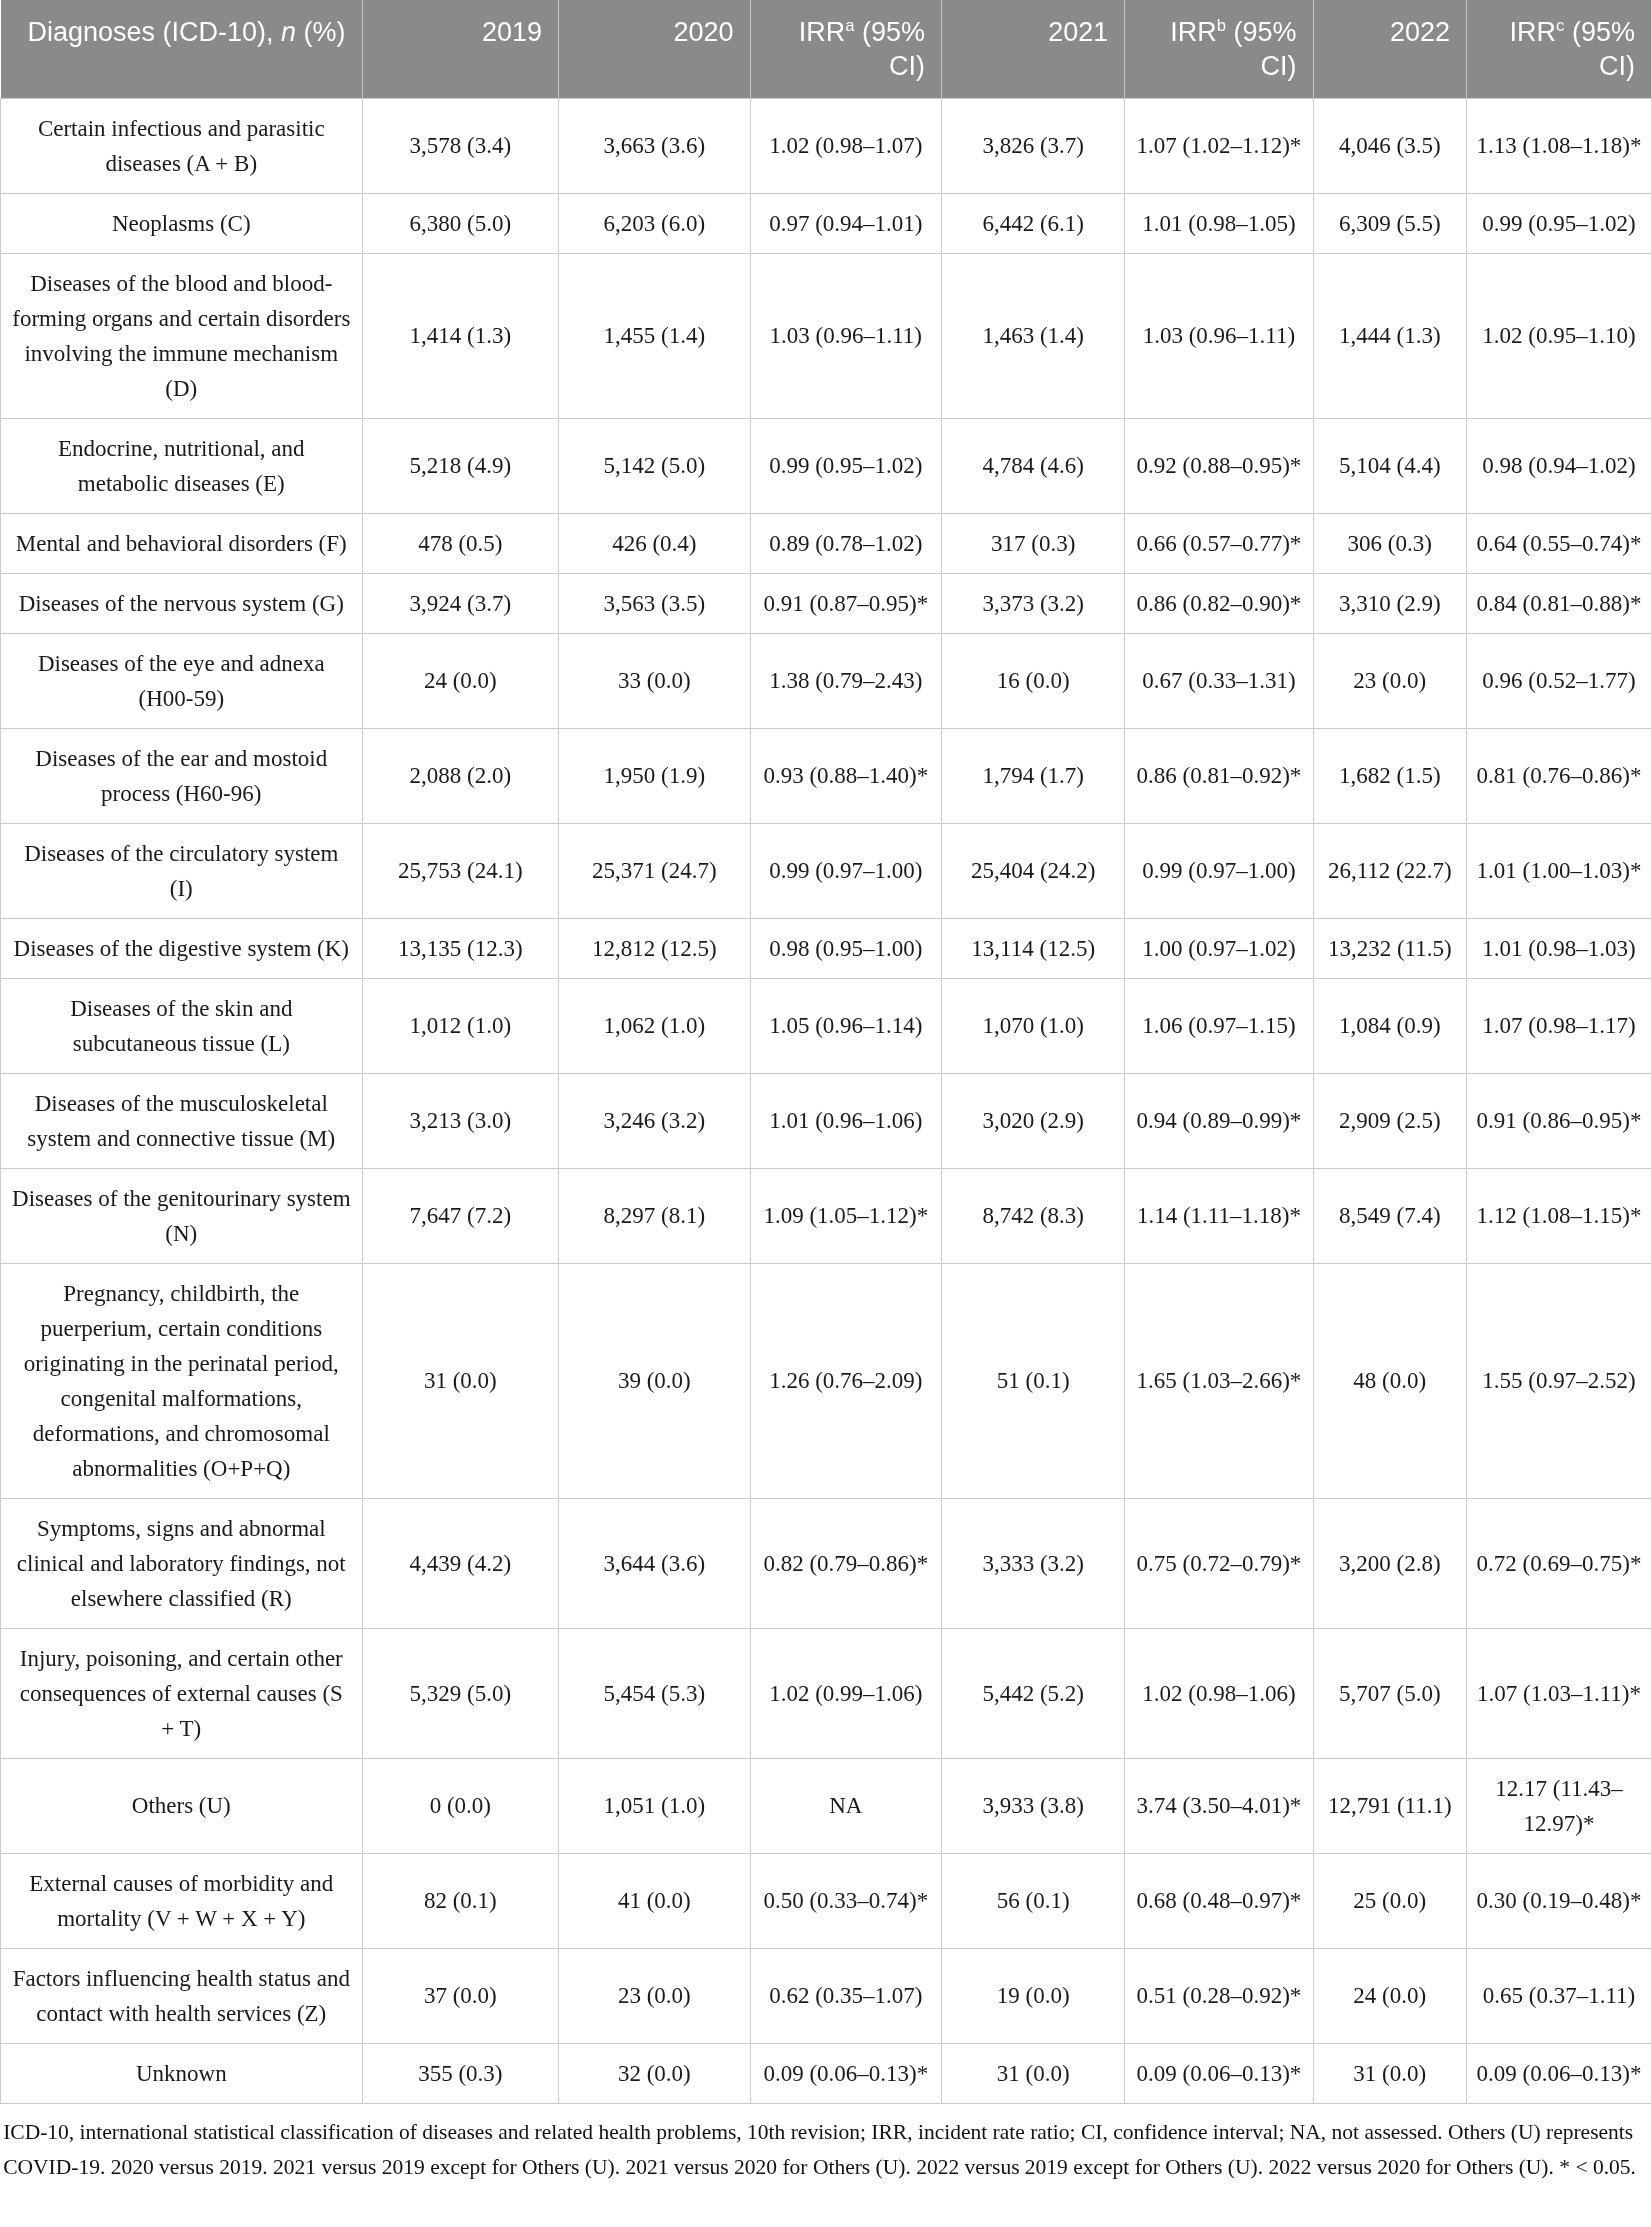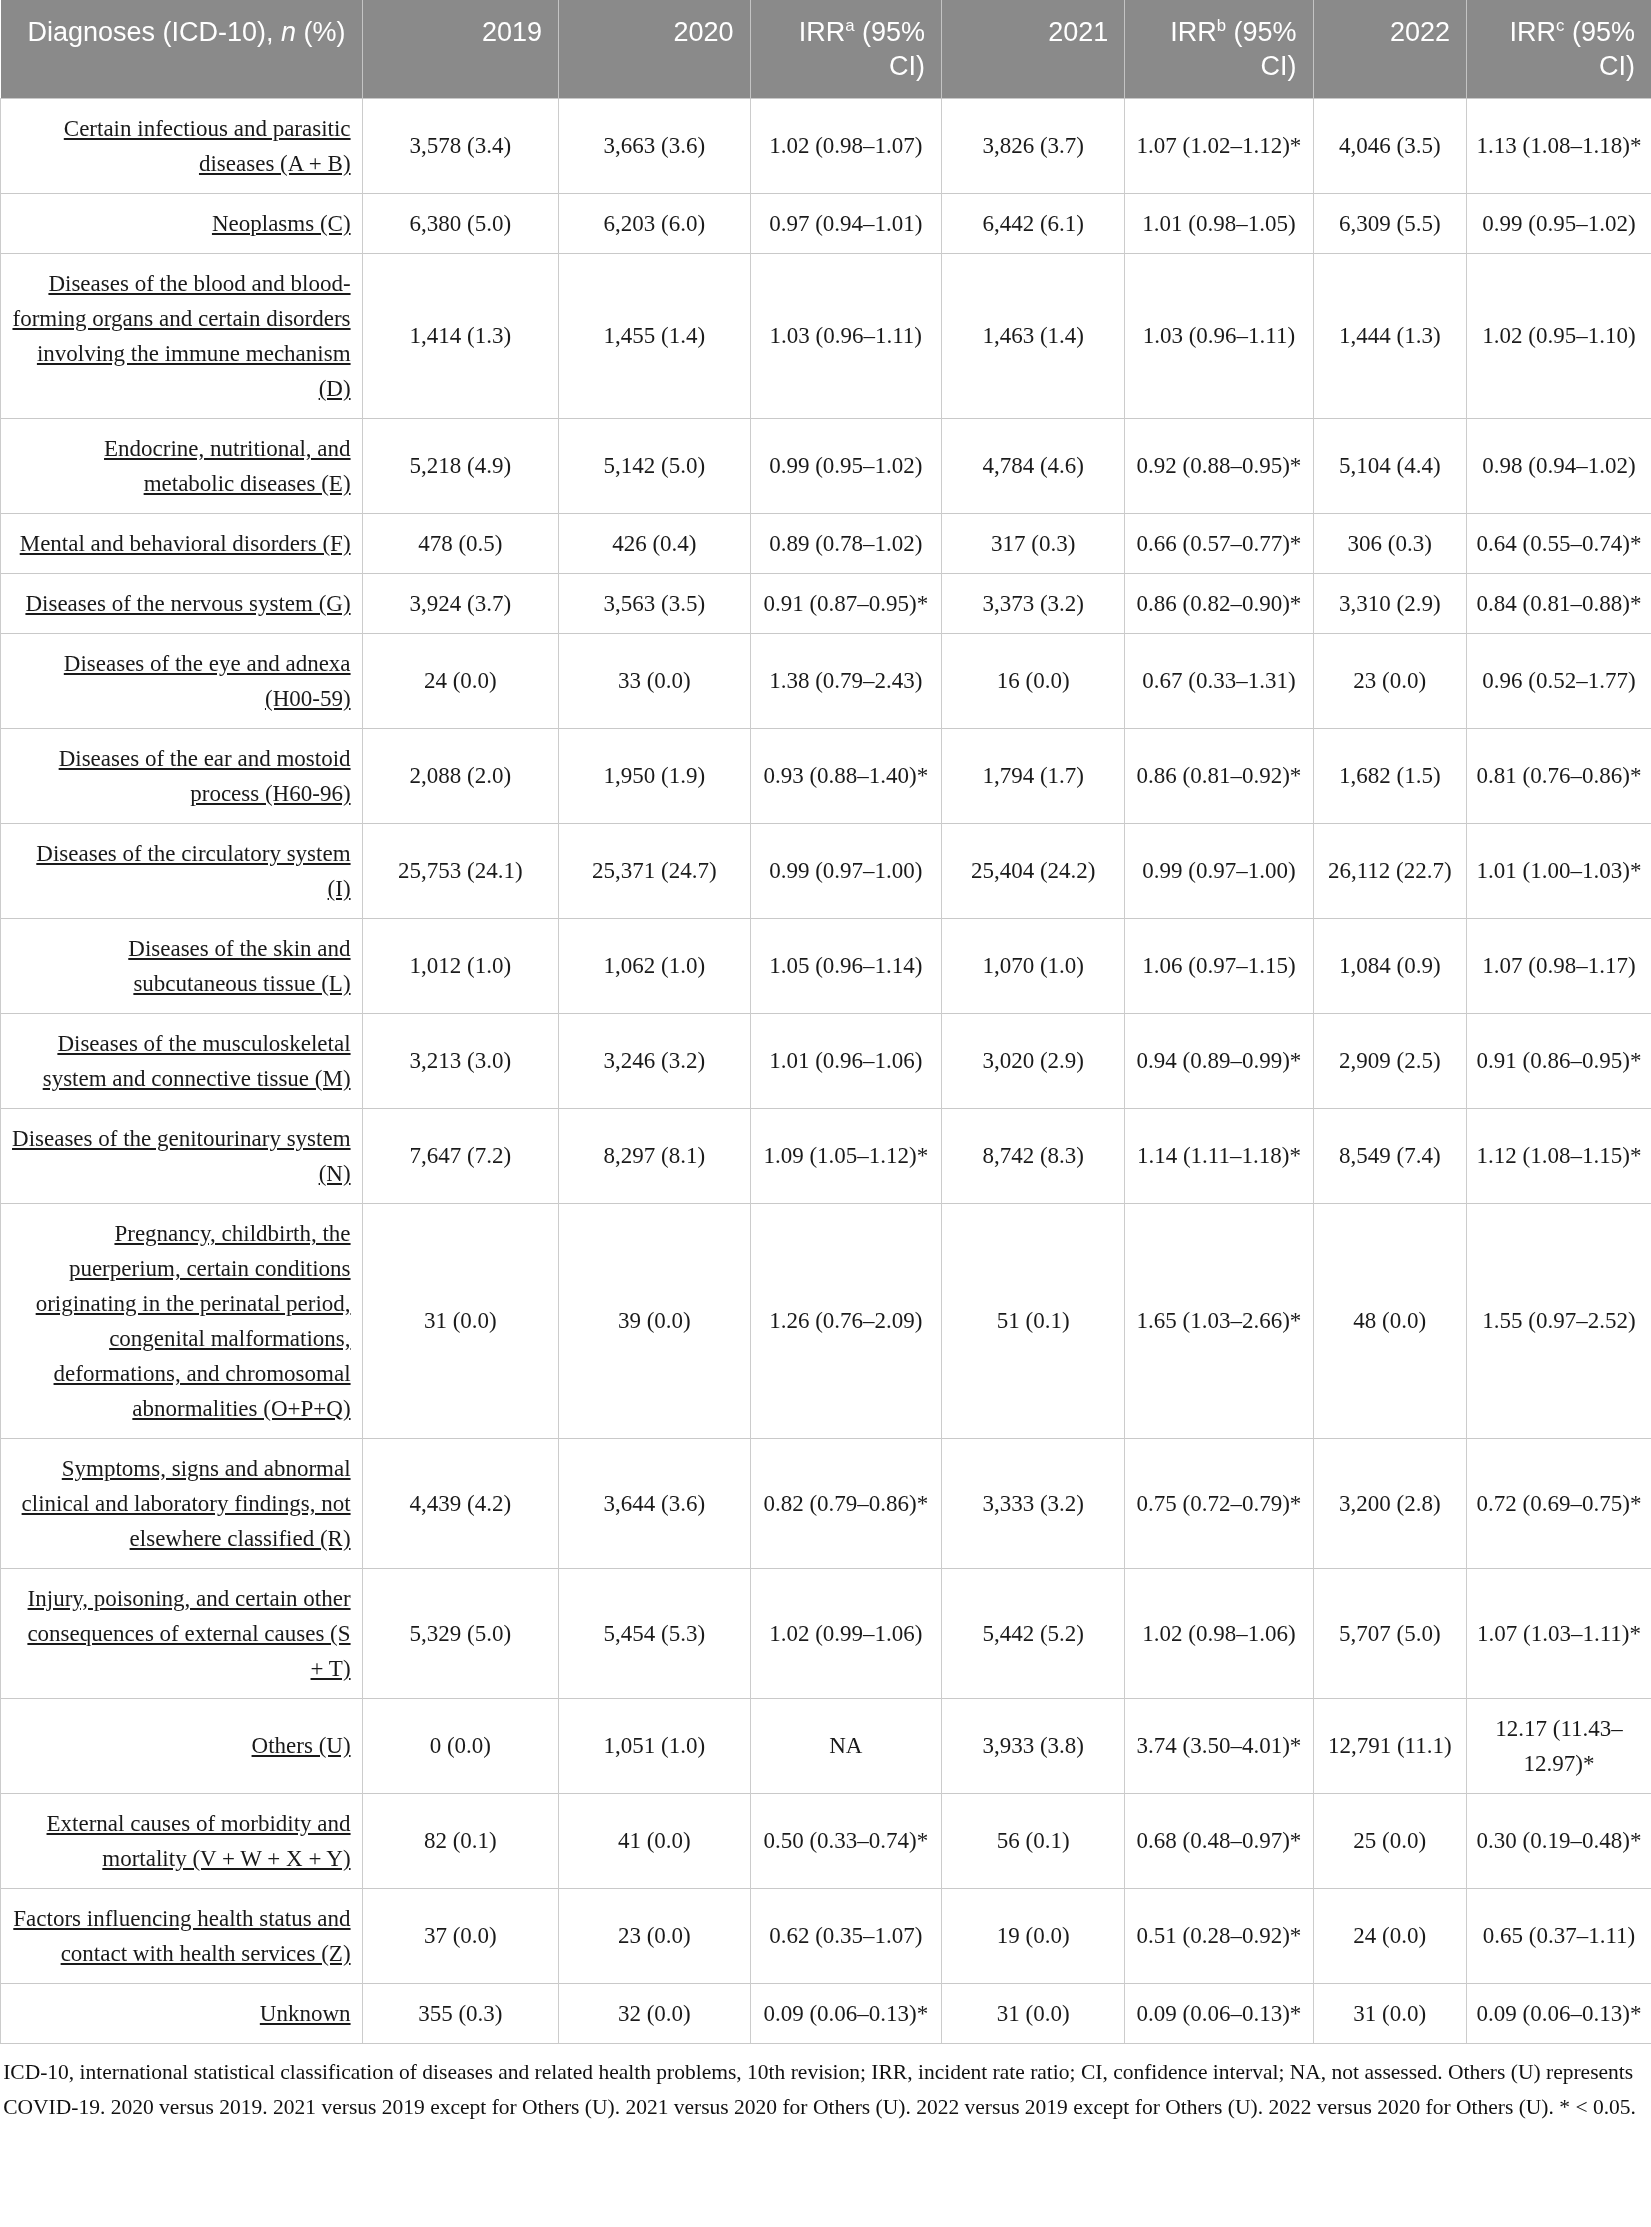"Certain infectious and parasitic" tbody td.diag { text-align: right -> center; text-decoration: underline -> none }
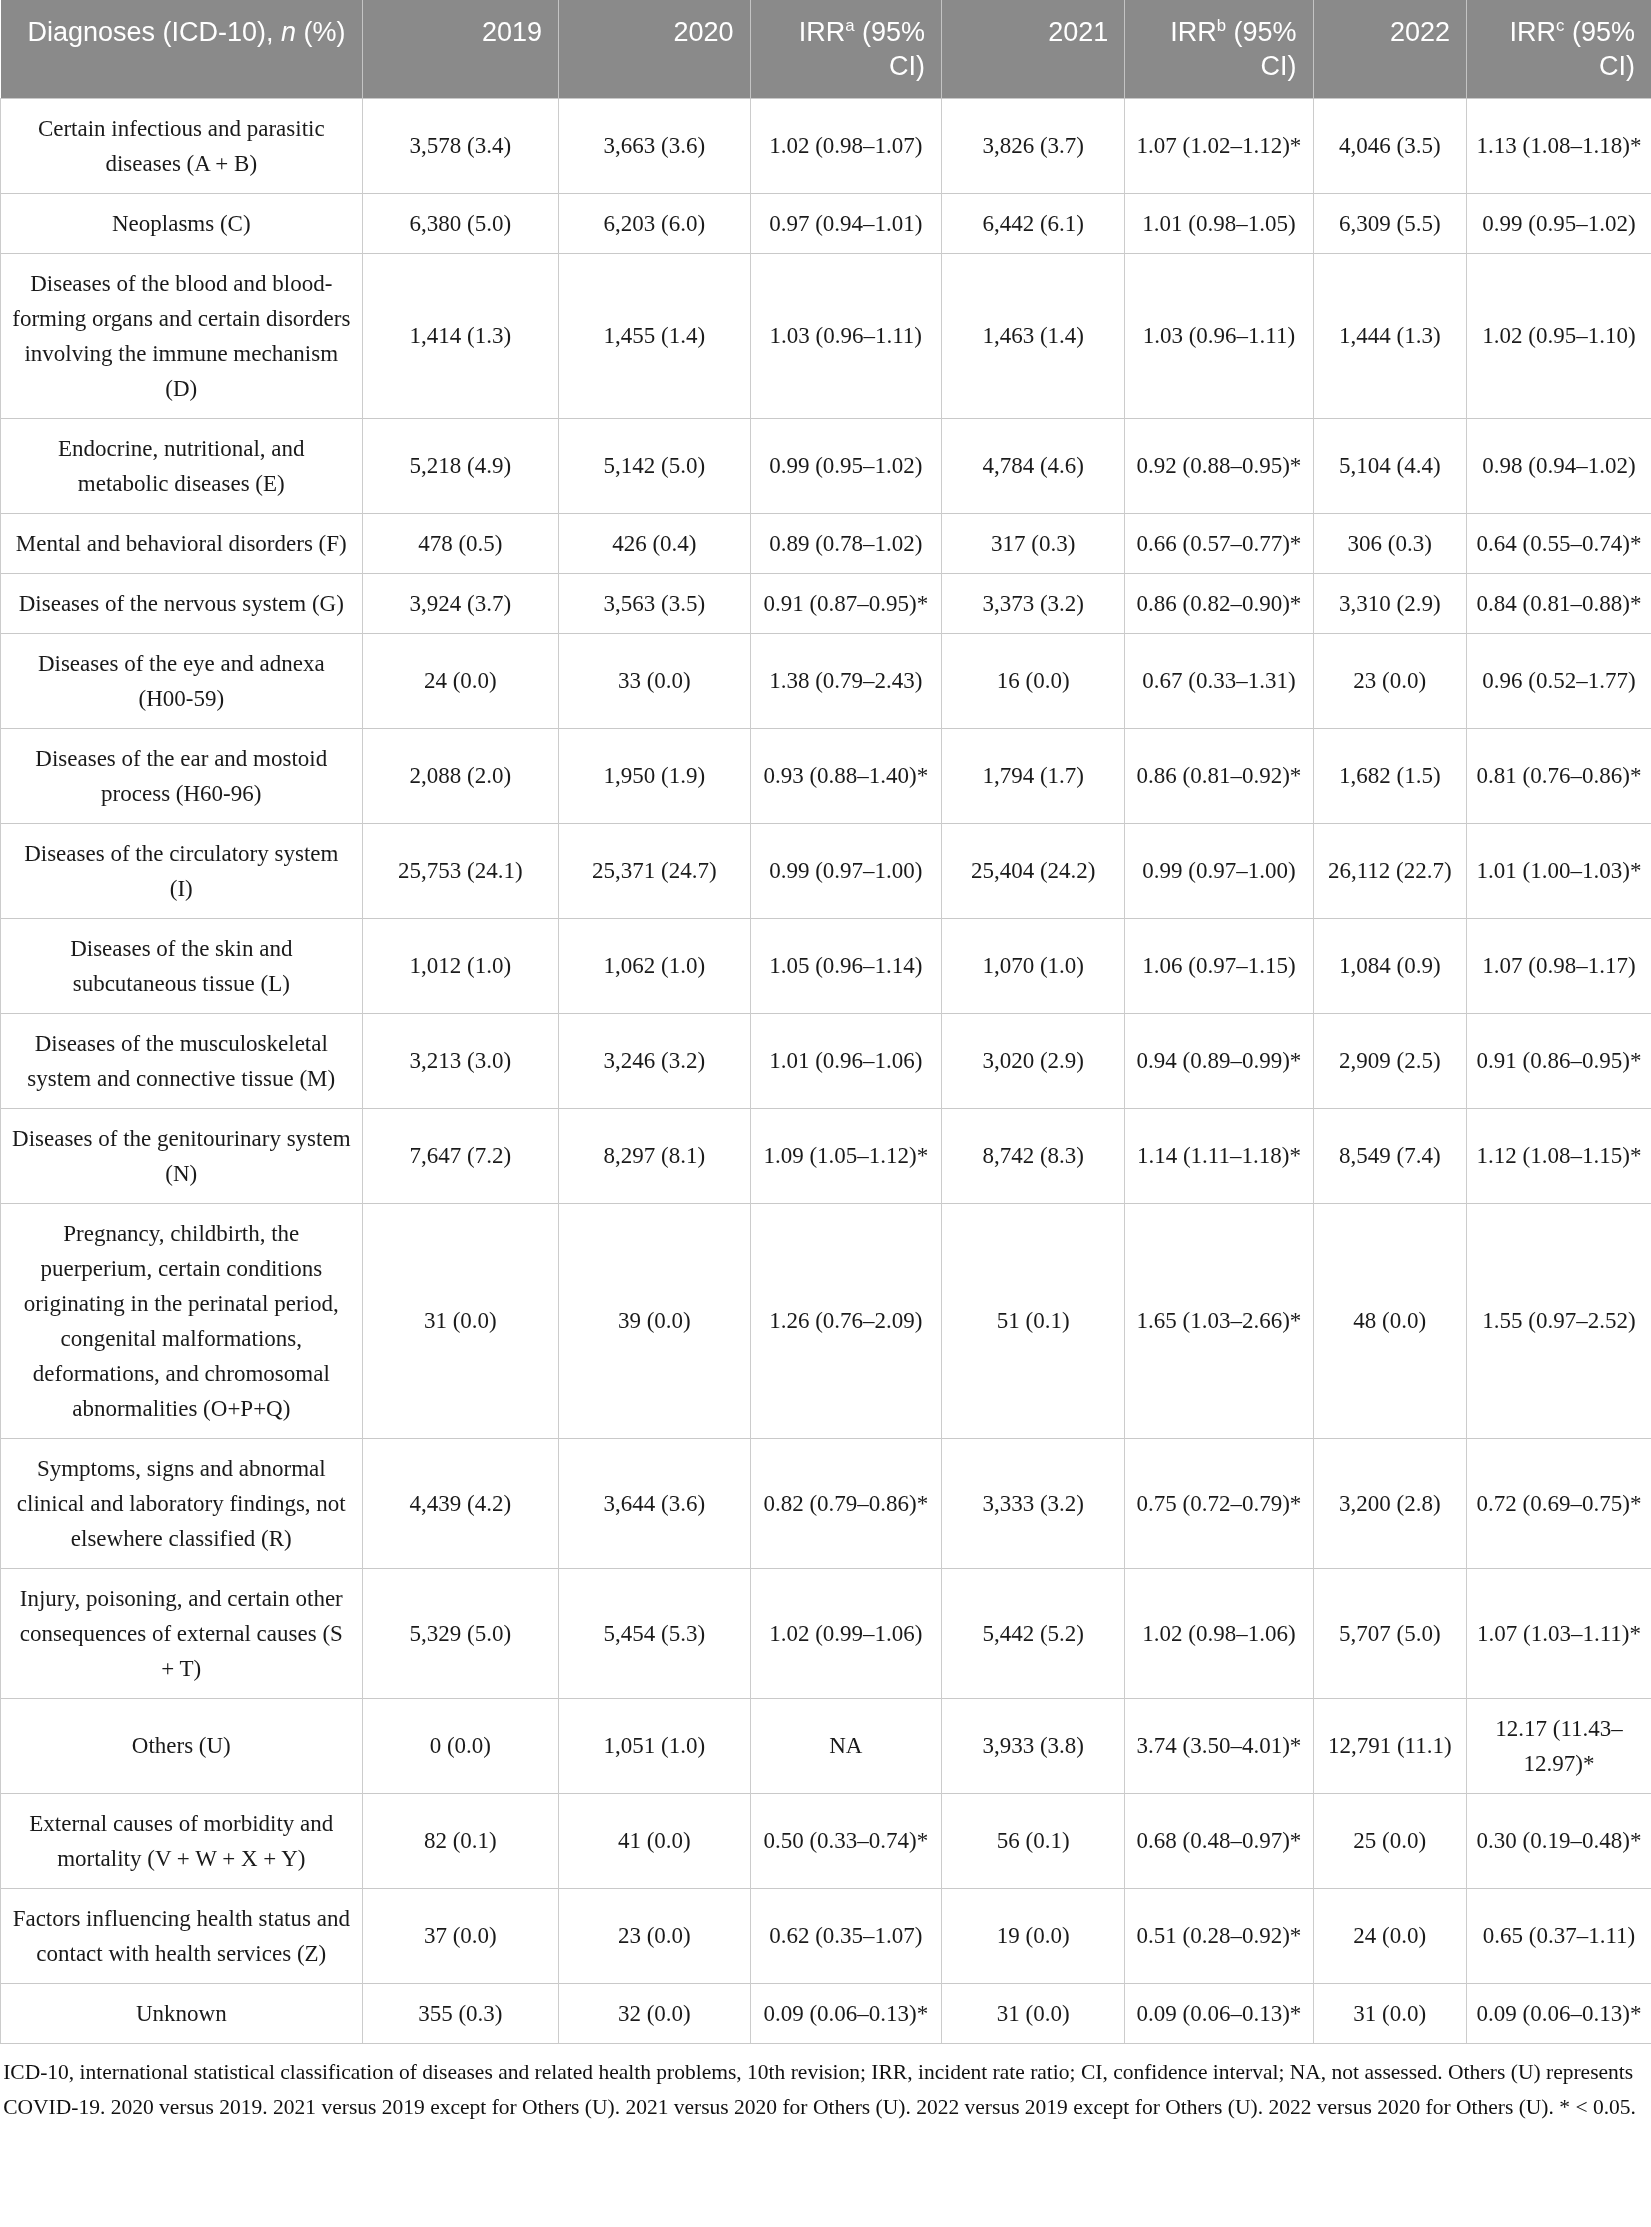"Diseases of the digestive system" tr { html: none -> <tr> <td>Diseases of the digestive system (K)</td> <td>13,135 (12.3)</td> <td>12,812 (12.5)</td> <td>0.98 (0.95–1.00)</td> <td>13,114 (12.5)</td> <td>1.00 (0.97–1.02)</td> <td>13,232 (11.5)</td> <td>1.01 (0.98–1.03)</td> </tr> }
